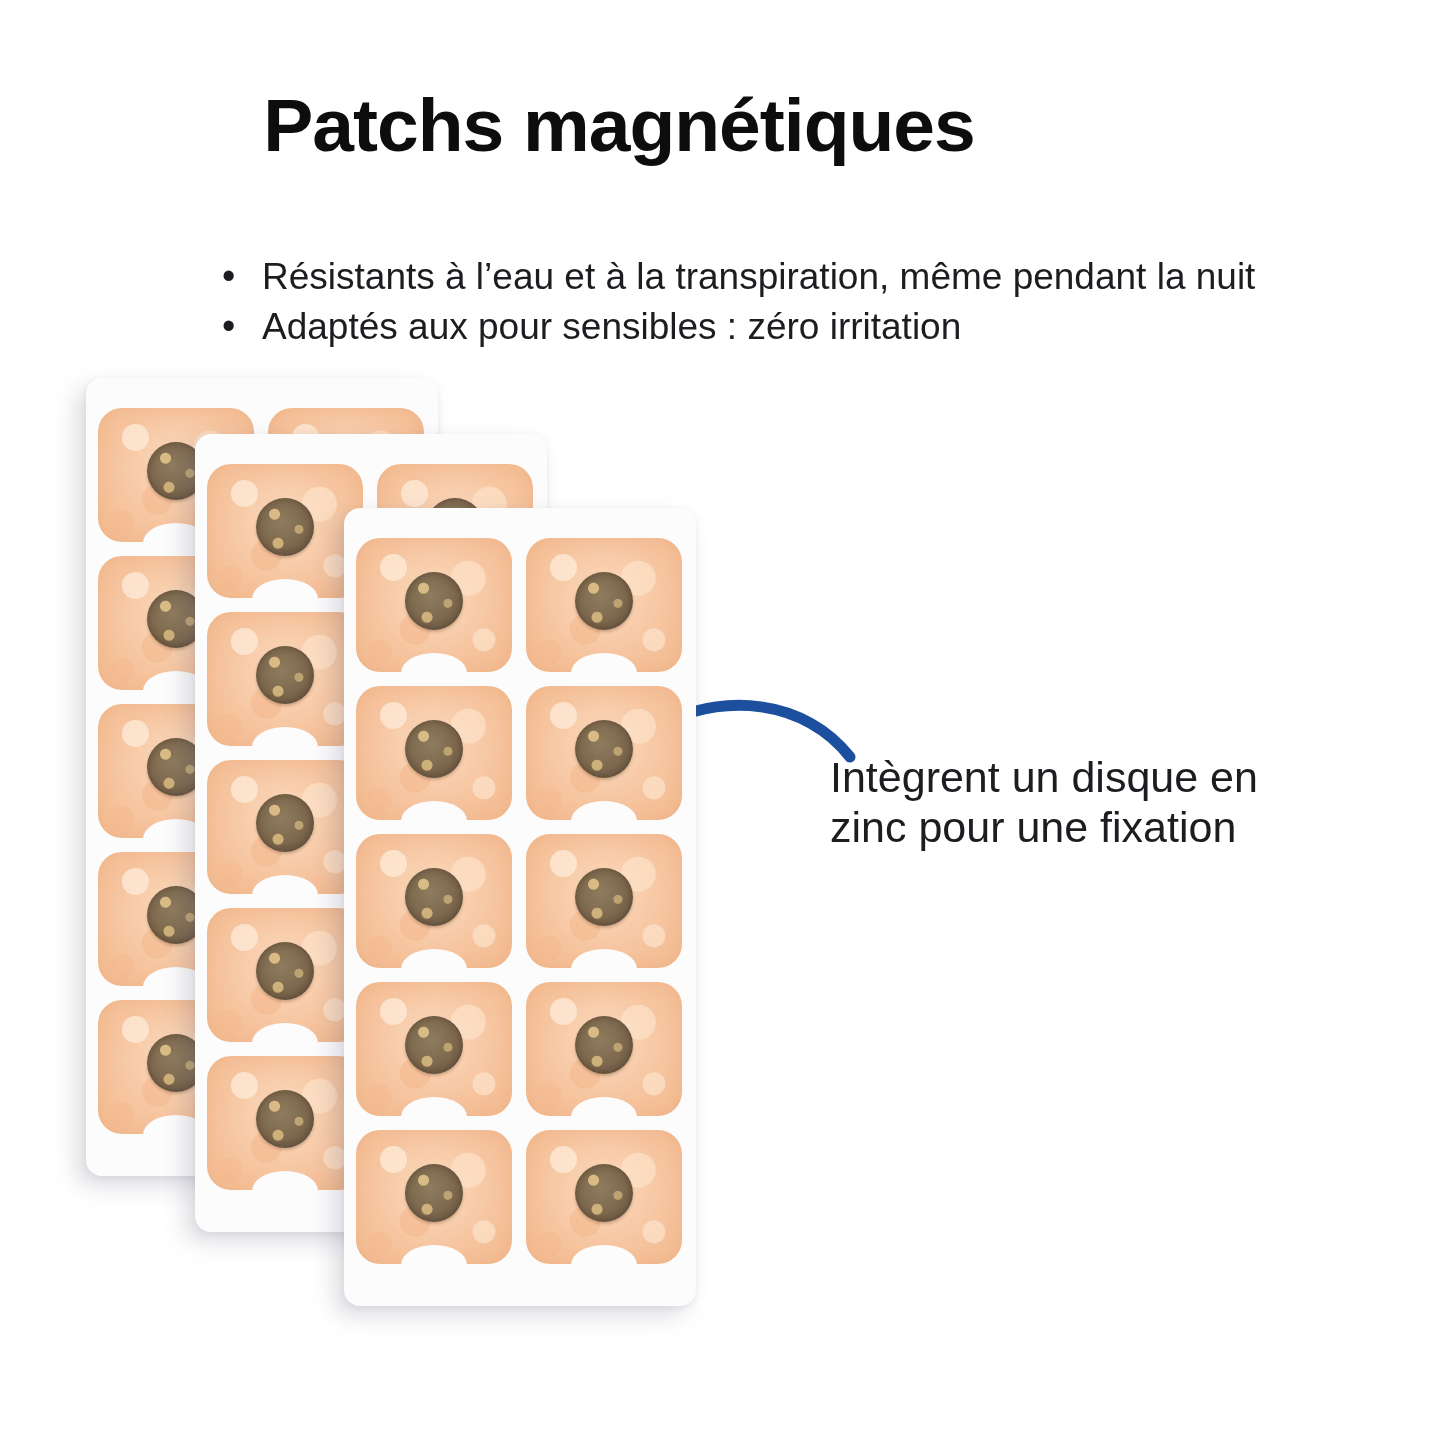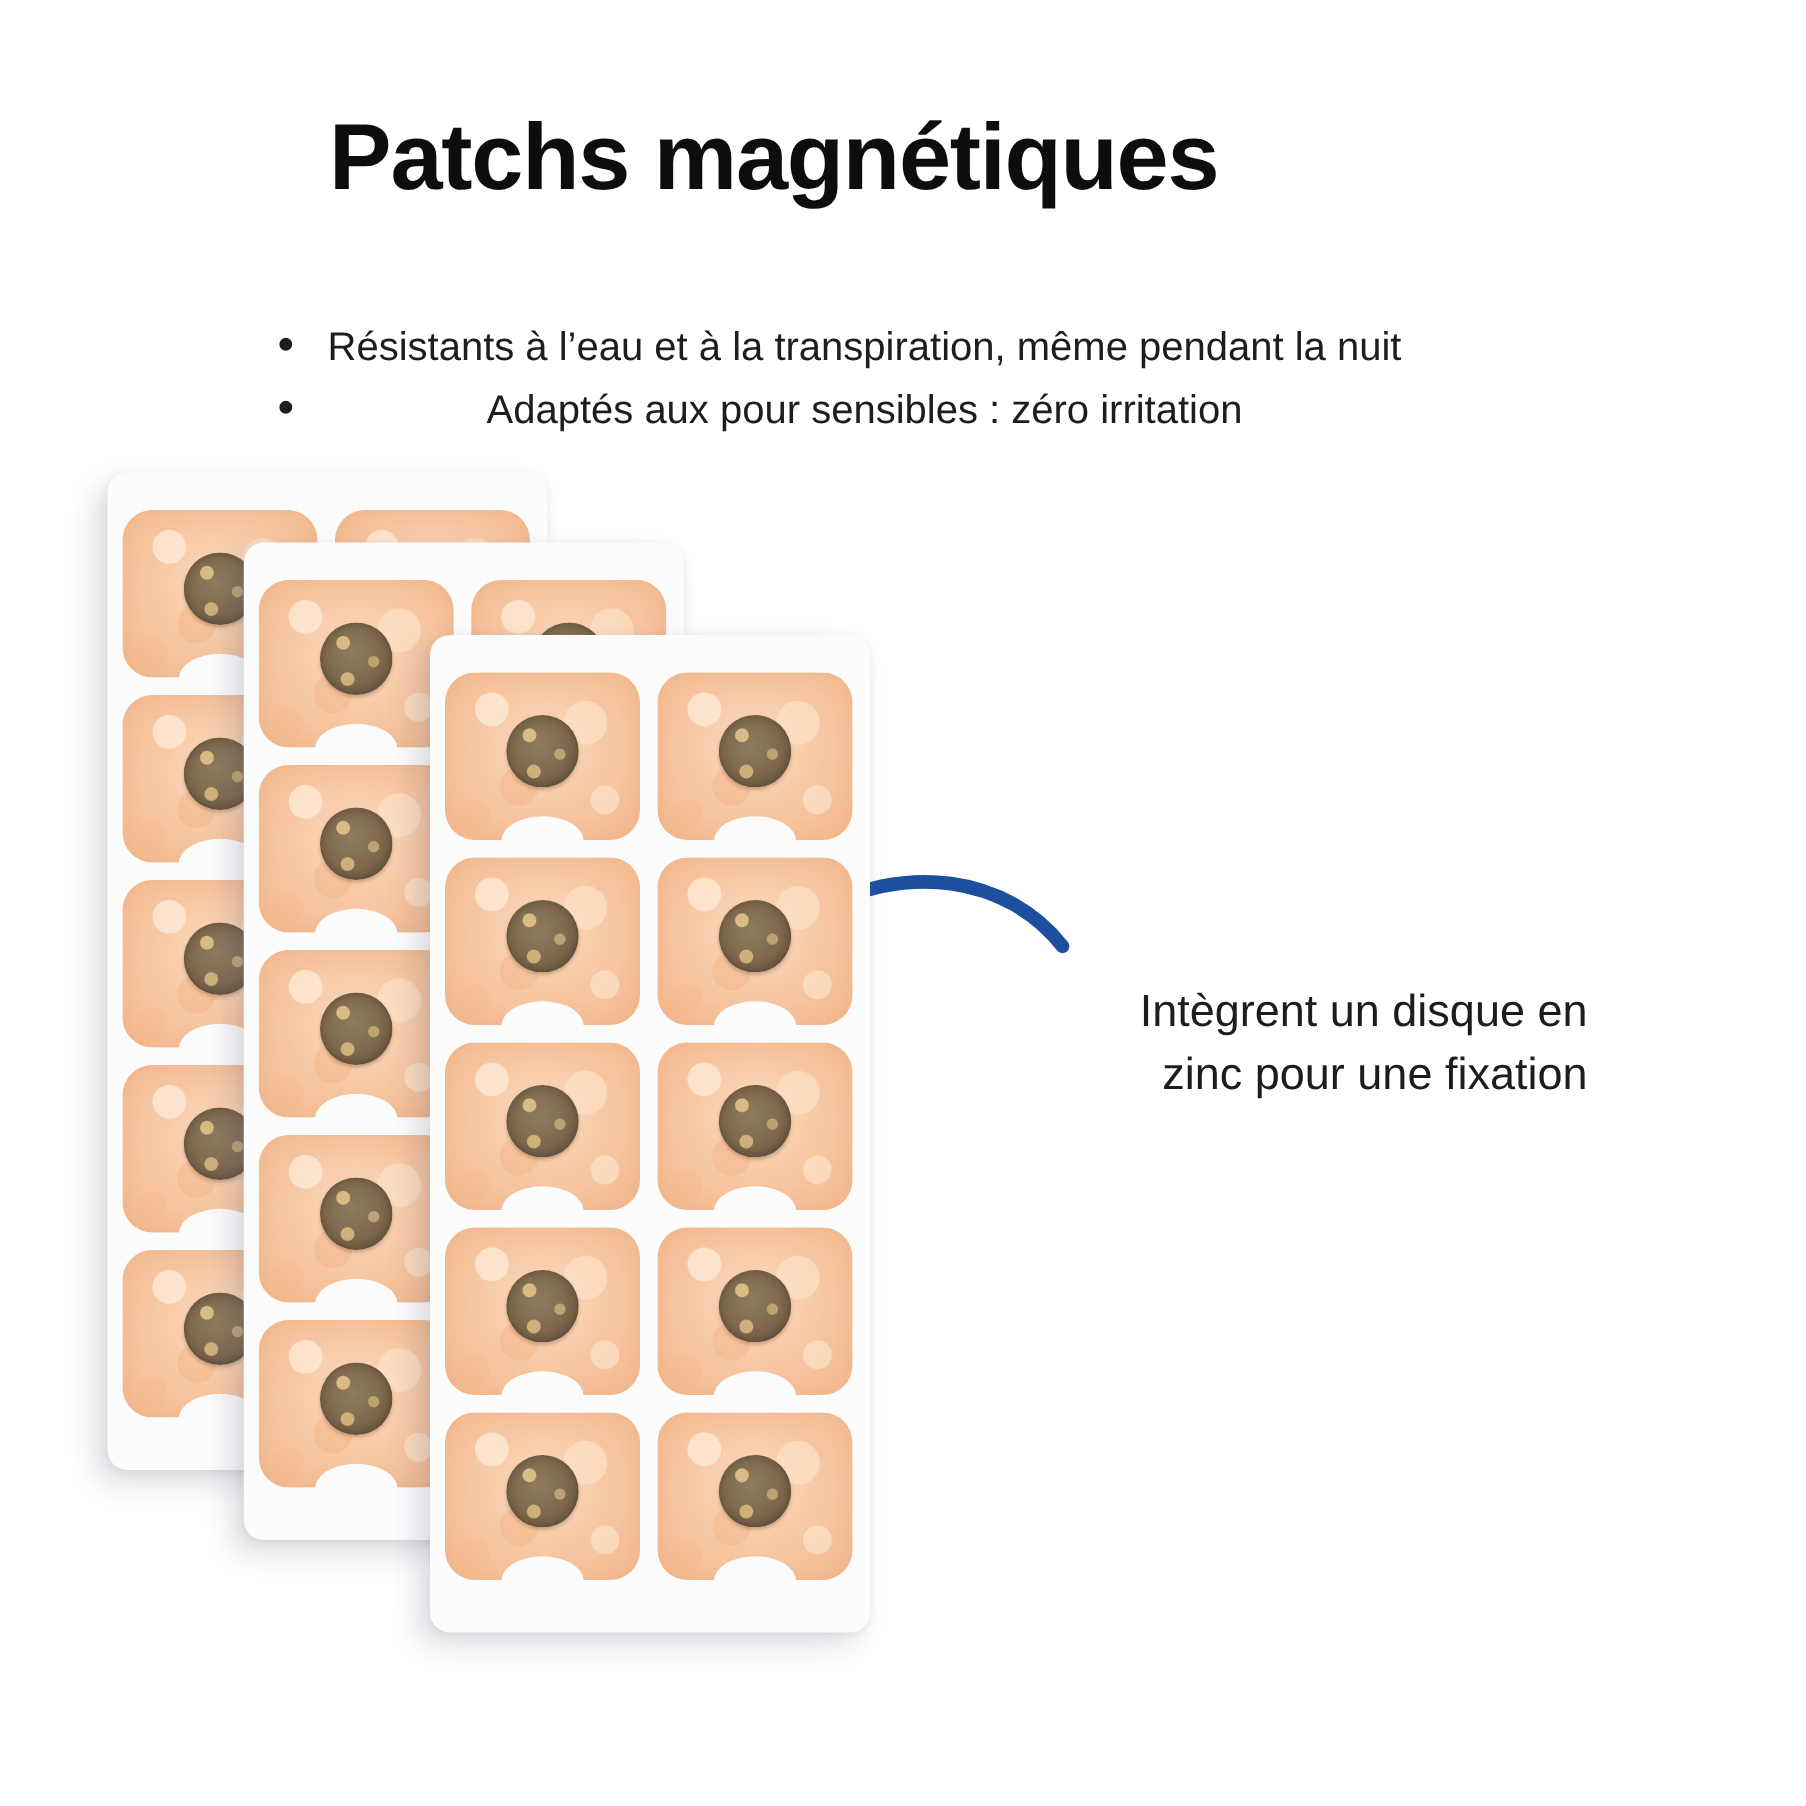"Résistants à l’eau et à" .bullets { font-size: 32px -> 37px; text-align: center -> none }
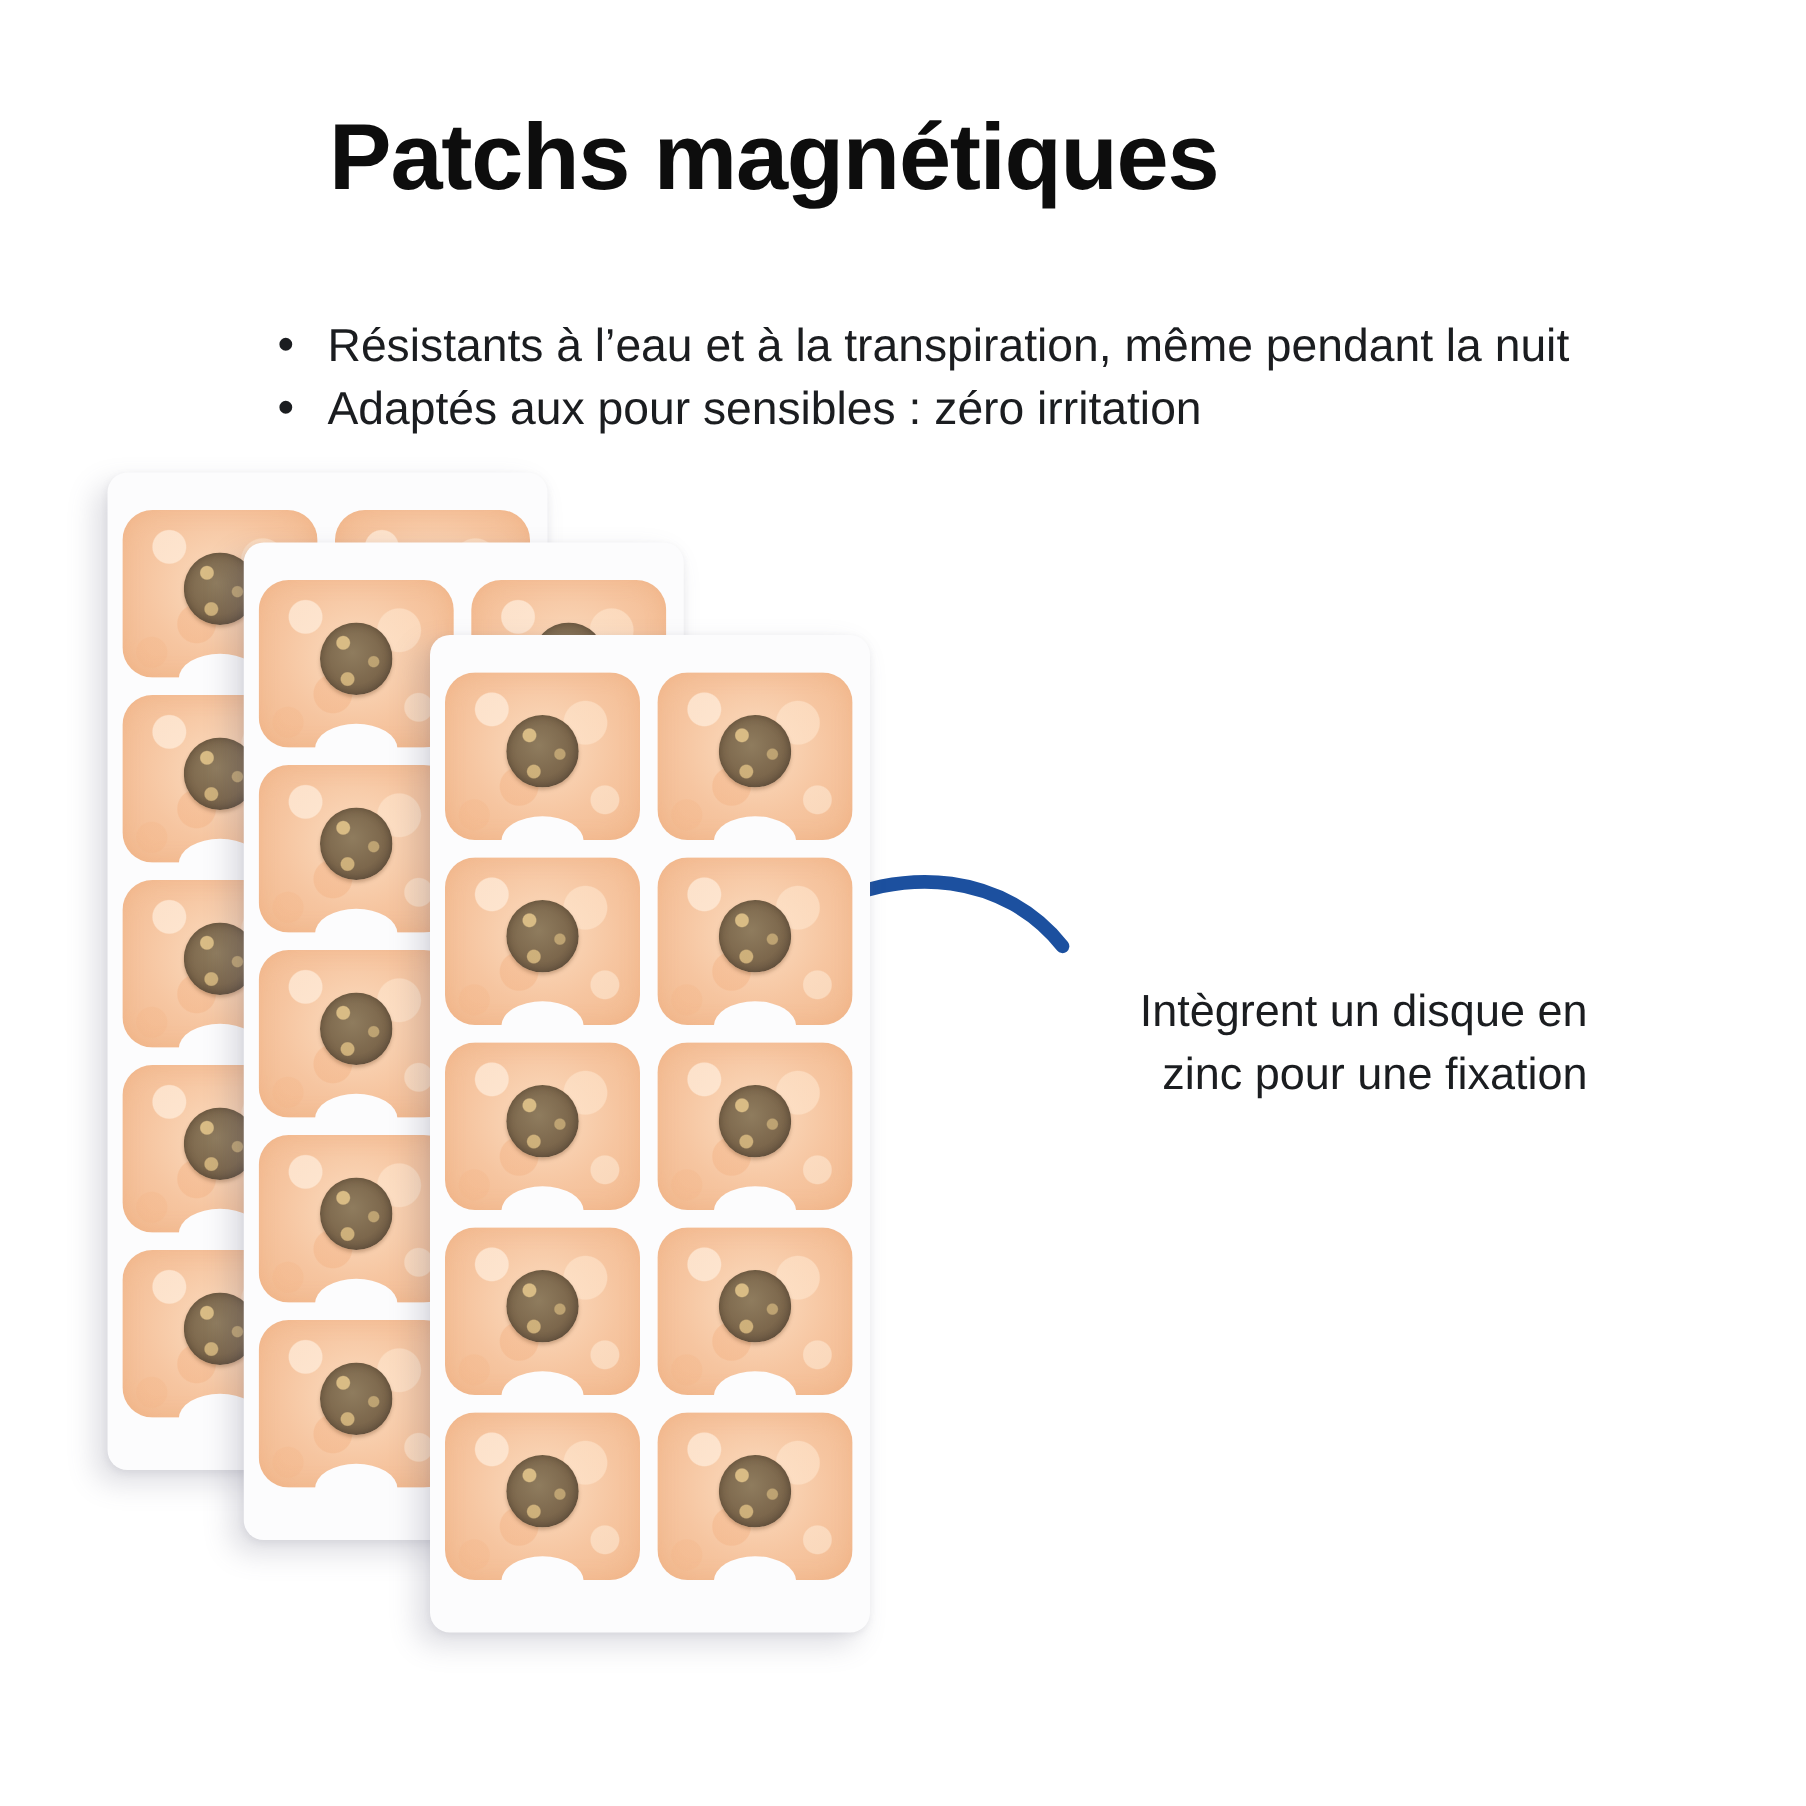"Intègrent un disque en" .annotation { font-size: 36px -> 43px; margin-top: 32px -> none; text-align: right -> left }
